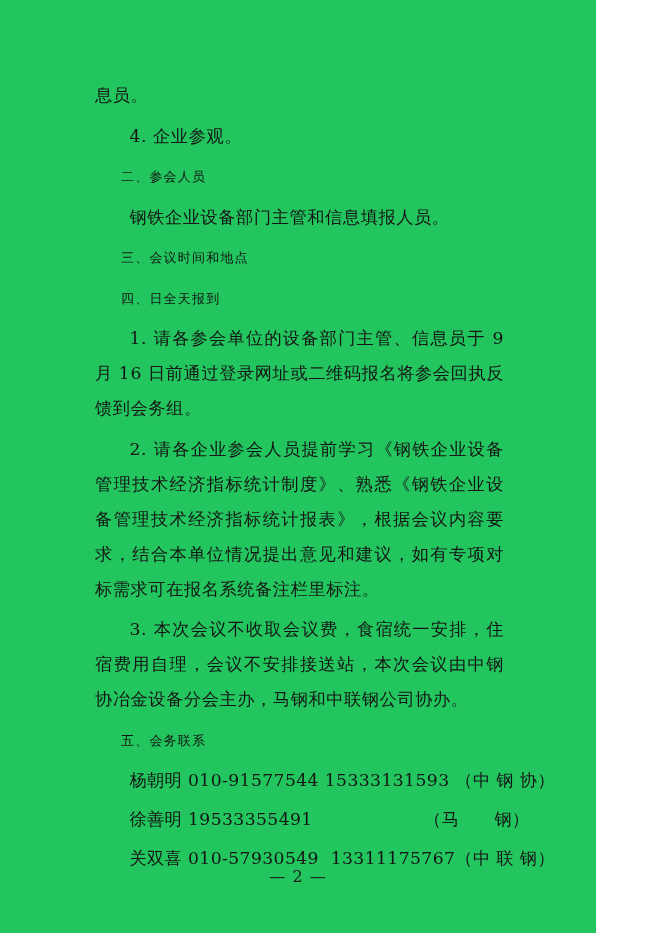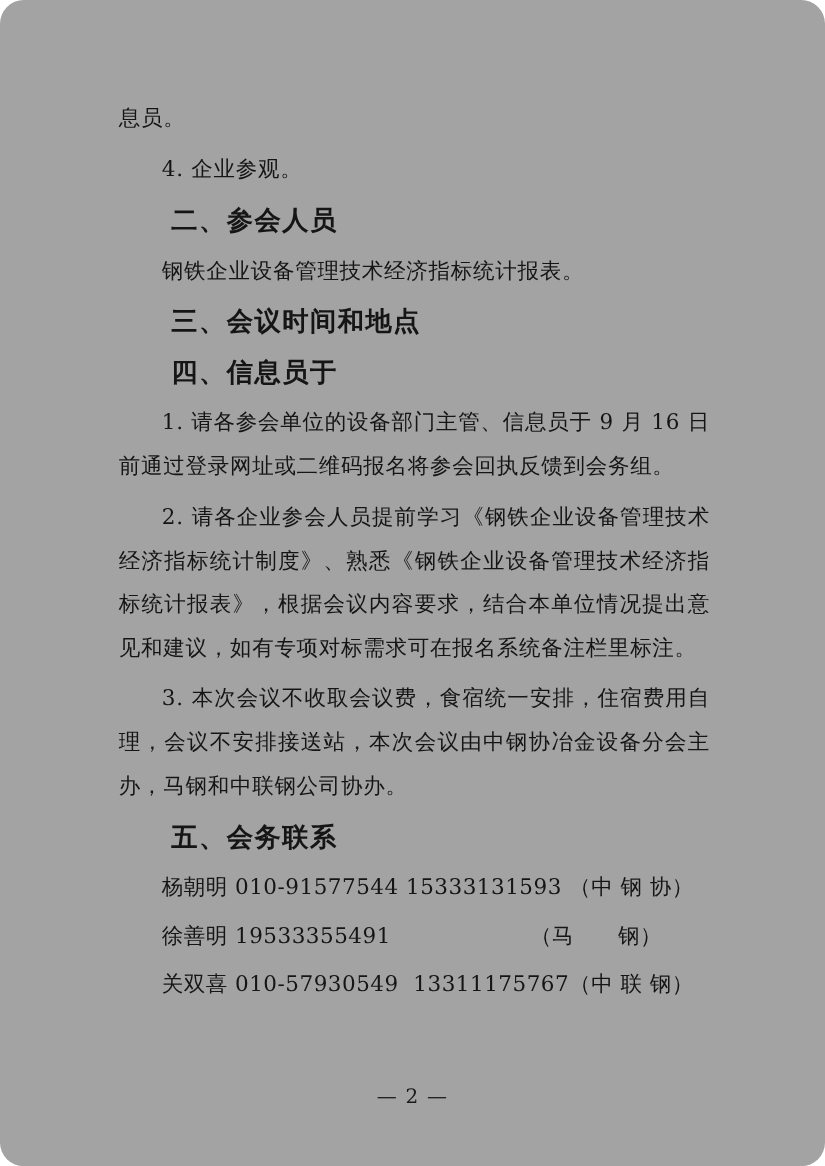"息员。" .page { background: #a3a3a3 -> #22c55e; border-radius: 19px -> none; width: 660px -> 596px }
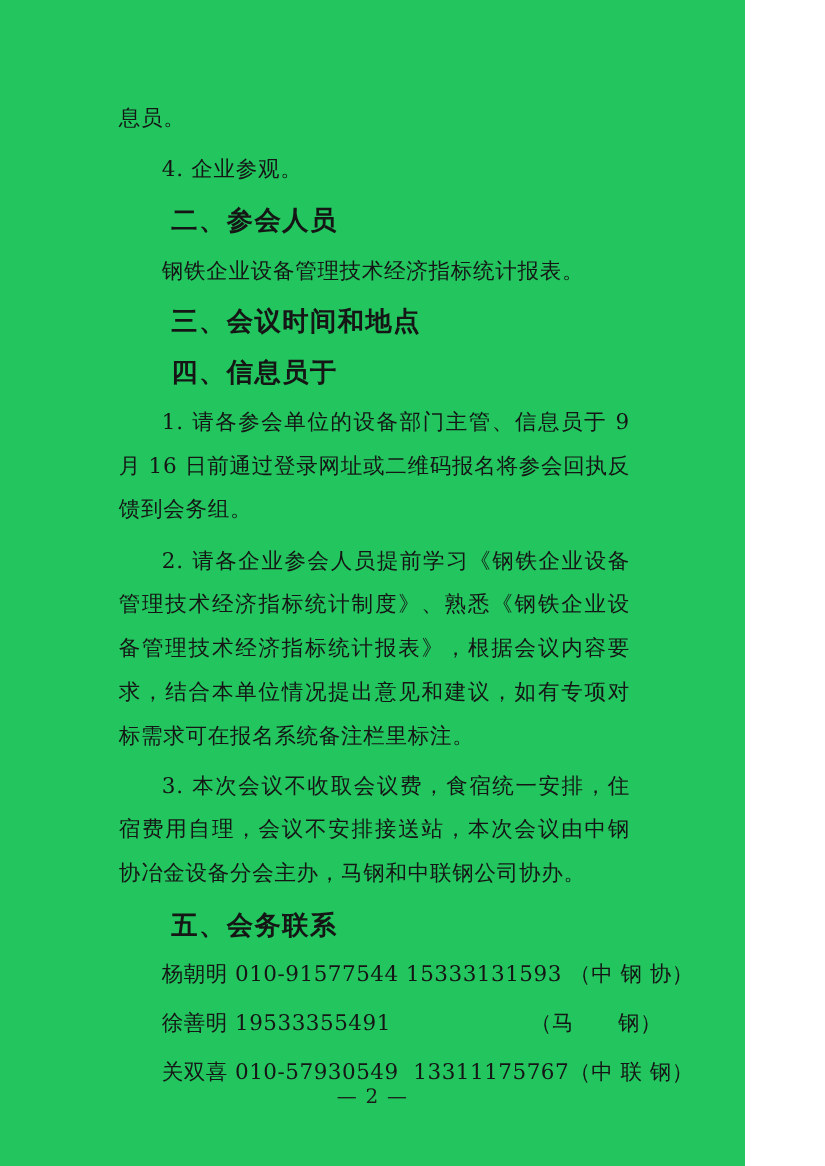"二、参会人员" .heading { font-size: 21px -> 13px; font-weight: 700 -> 400 }
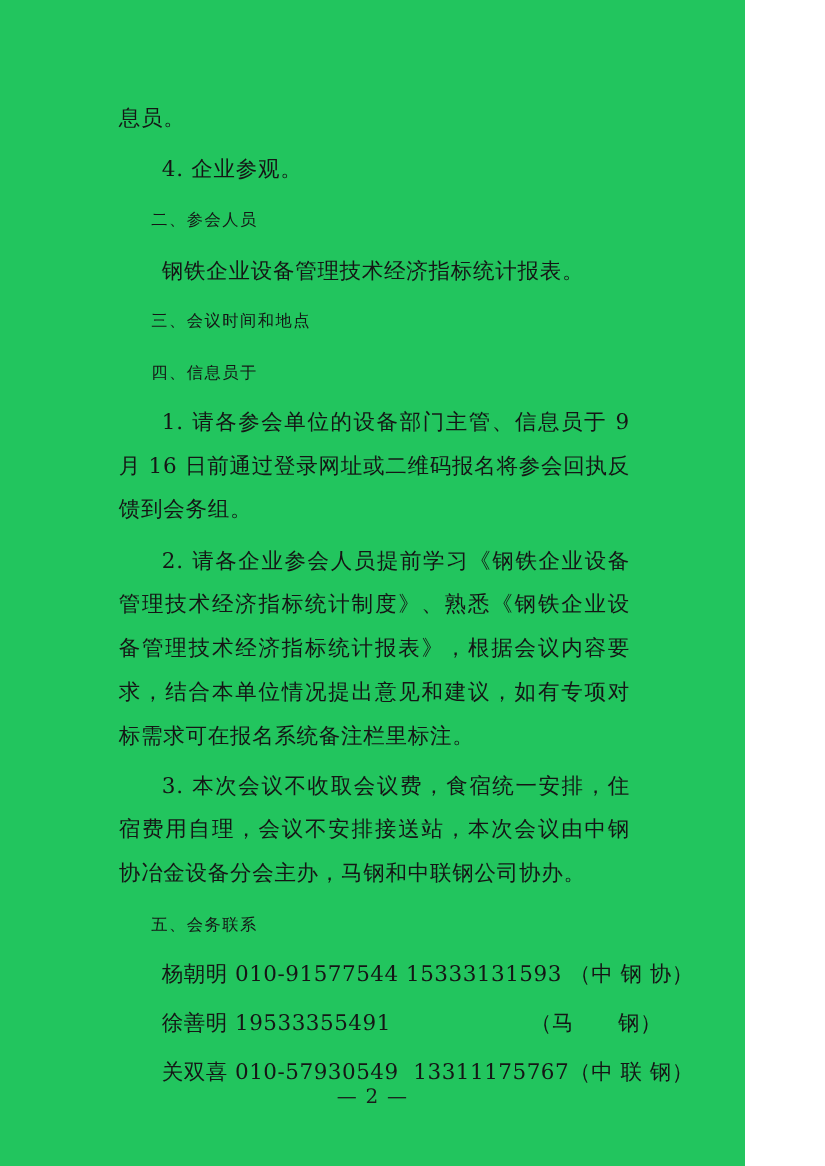"钢铁企业设备管理技术经济指标统计报表。" p.para { text: 管理技术经济指标统计报表 -> 部门主管和信息填报人员 }
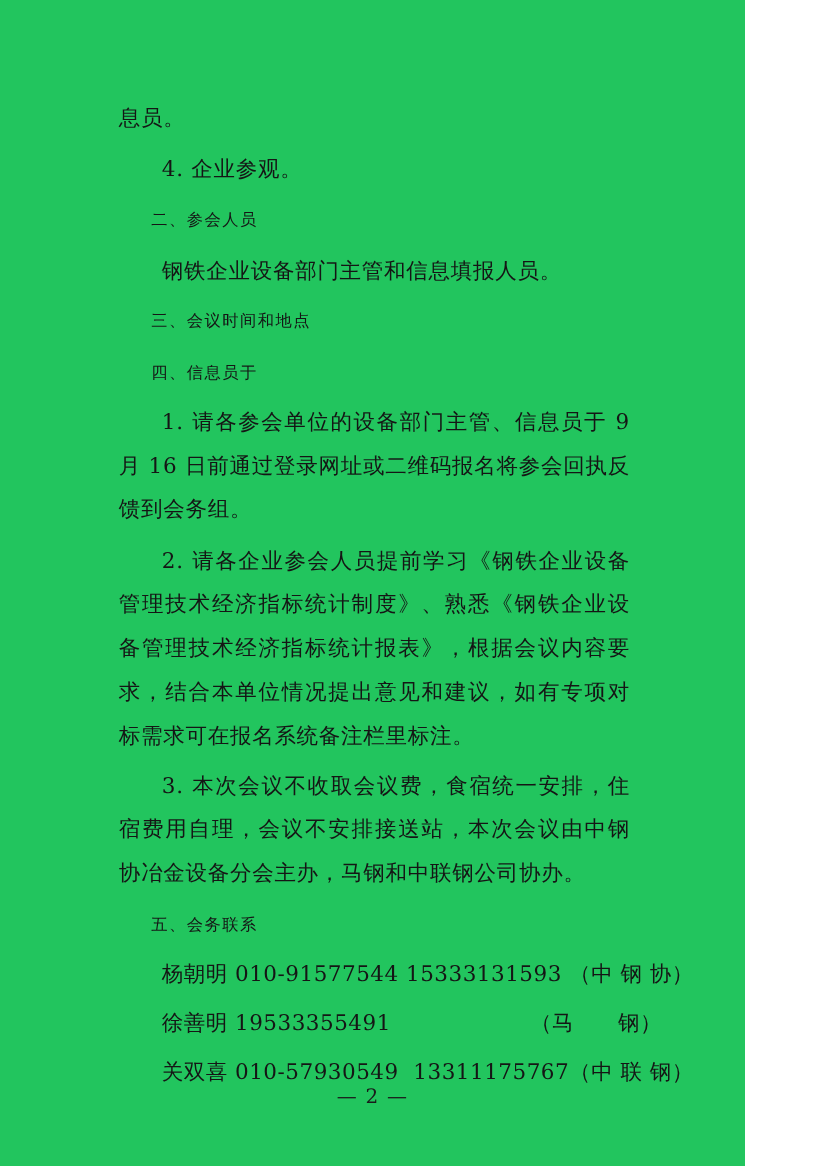"四、信息员于" p.heading { text: 信息员于 -> 日全天报到 }
